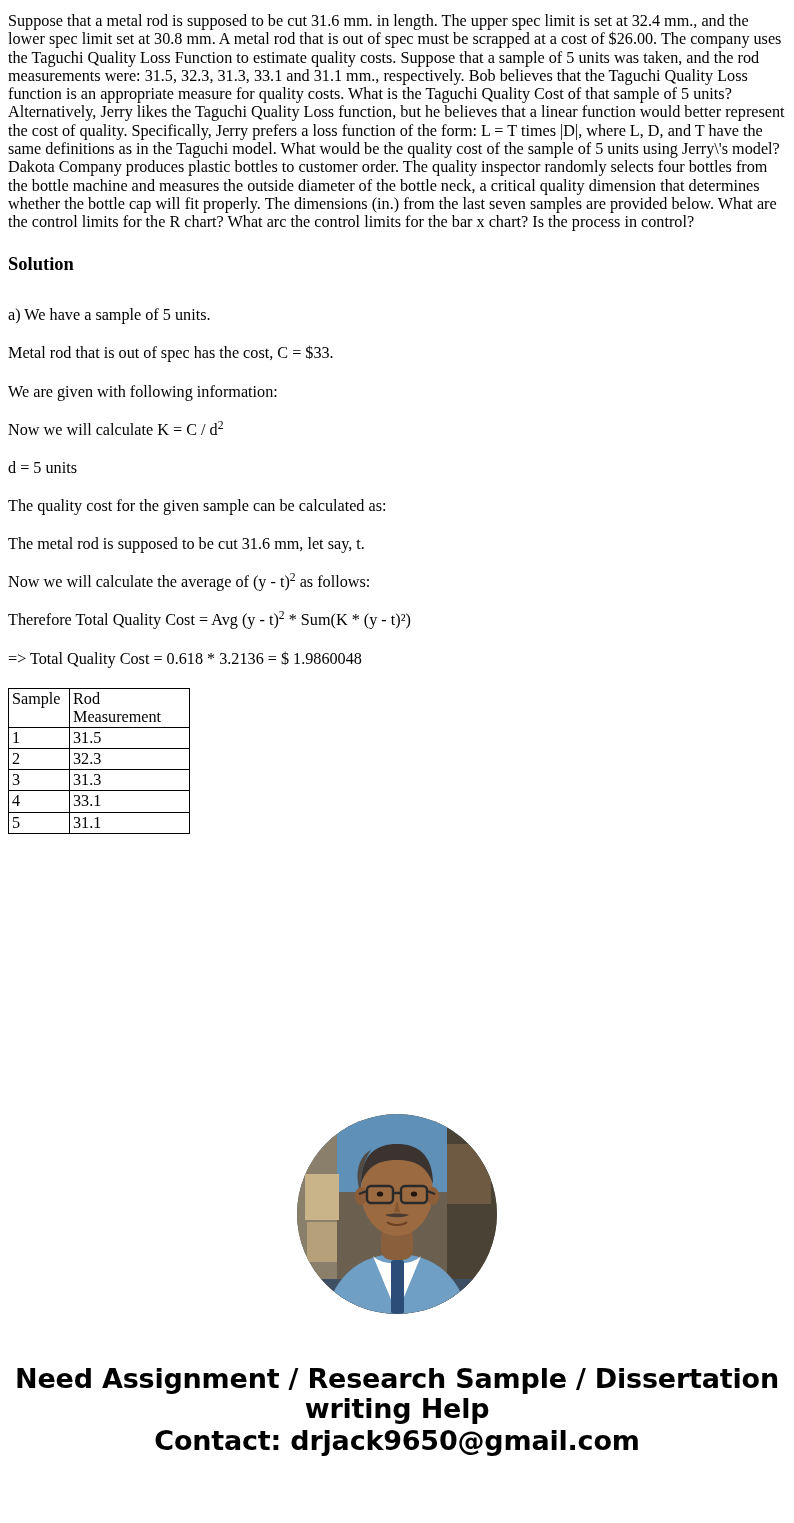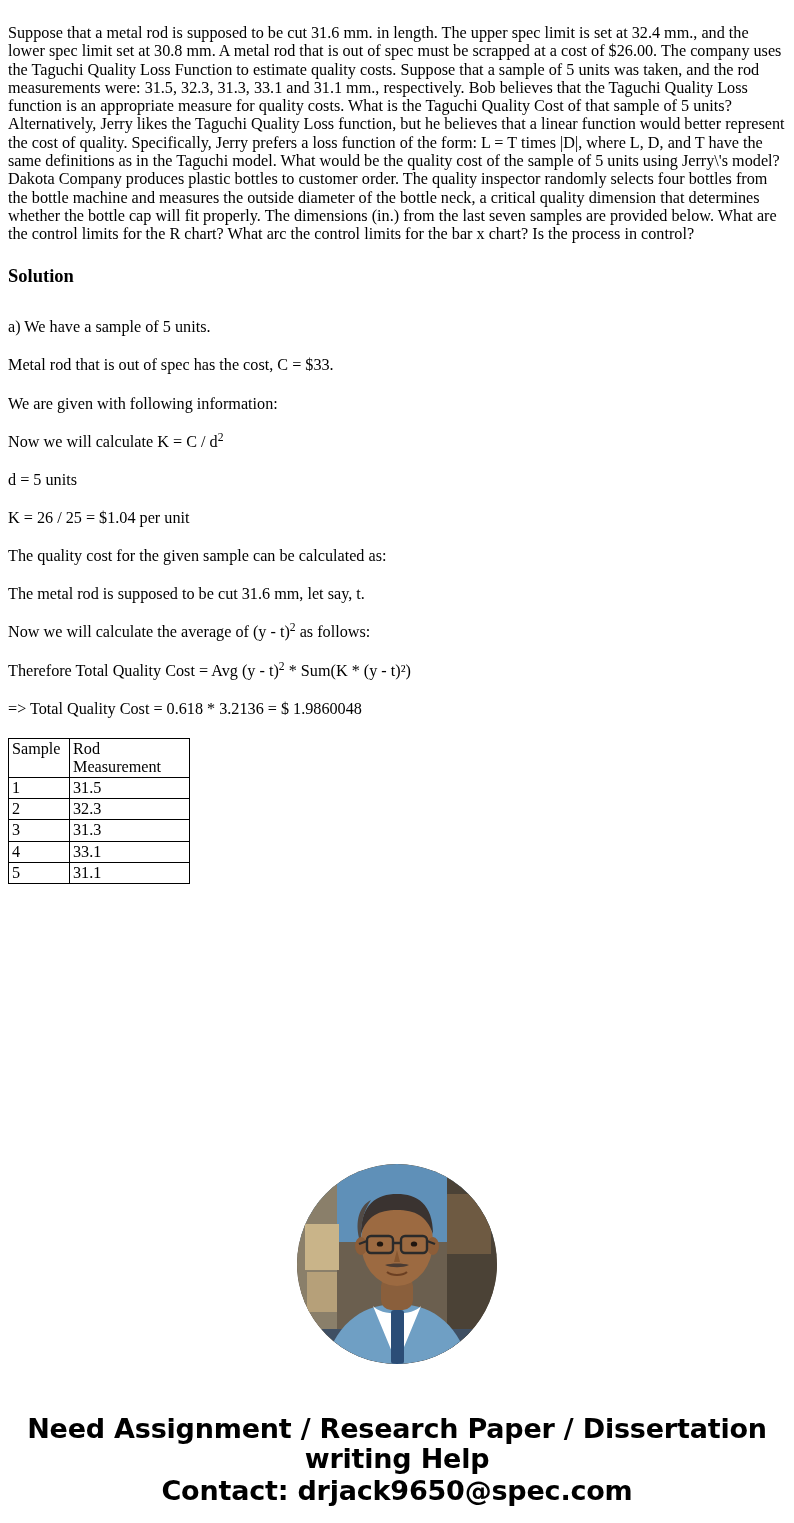"Suppose that a metal rod" .page { padding: 24px 8px 0 8px -> 12px 8px 0 8px }
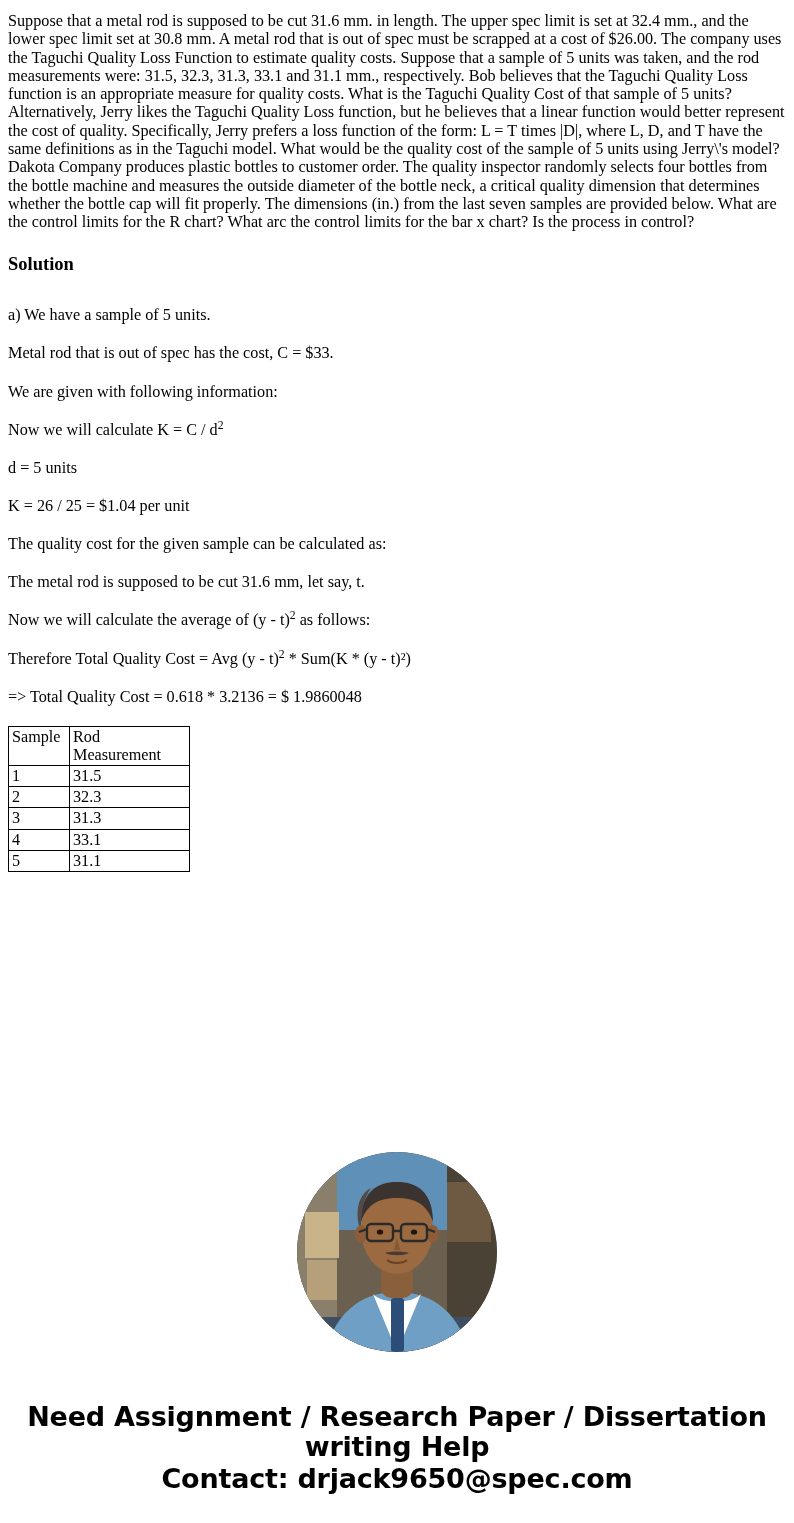"K = 26 / 25" p.line { html: <p><span>K = 26 / 25 = $1.04 per unit</span><sup></sup><span></span></p> -> none }
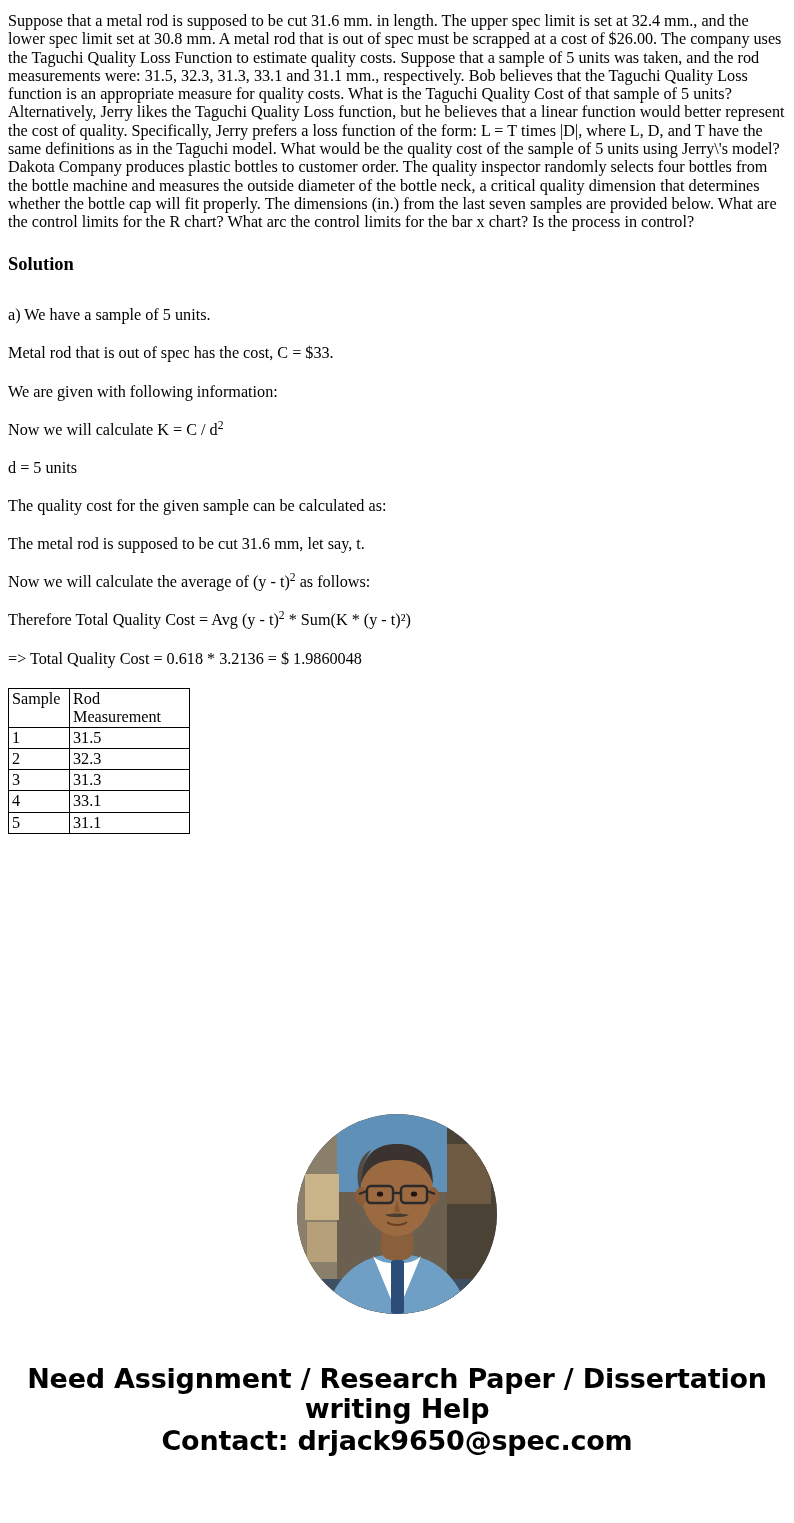"Need Assignment / Research Paper" span.l1 { text: Paper -> Sample }
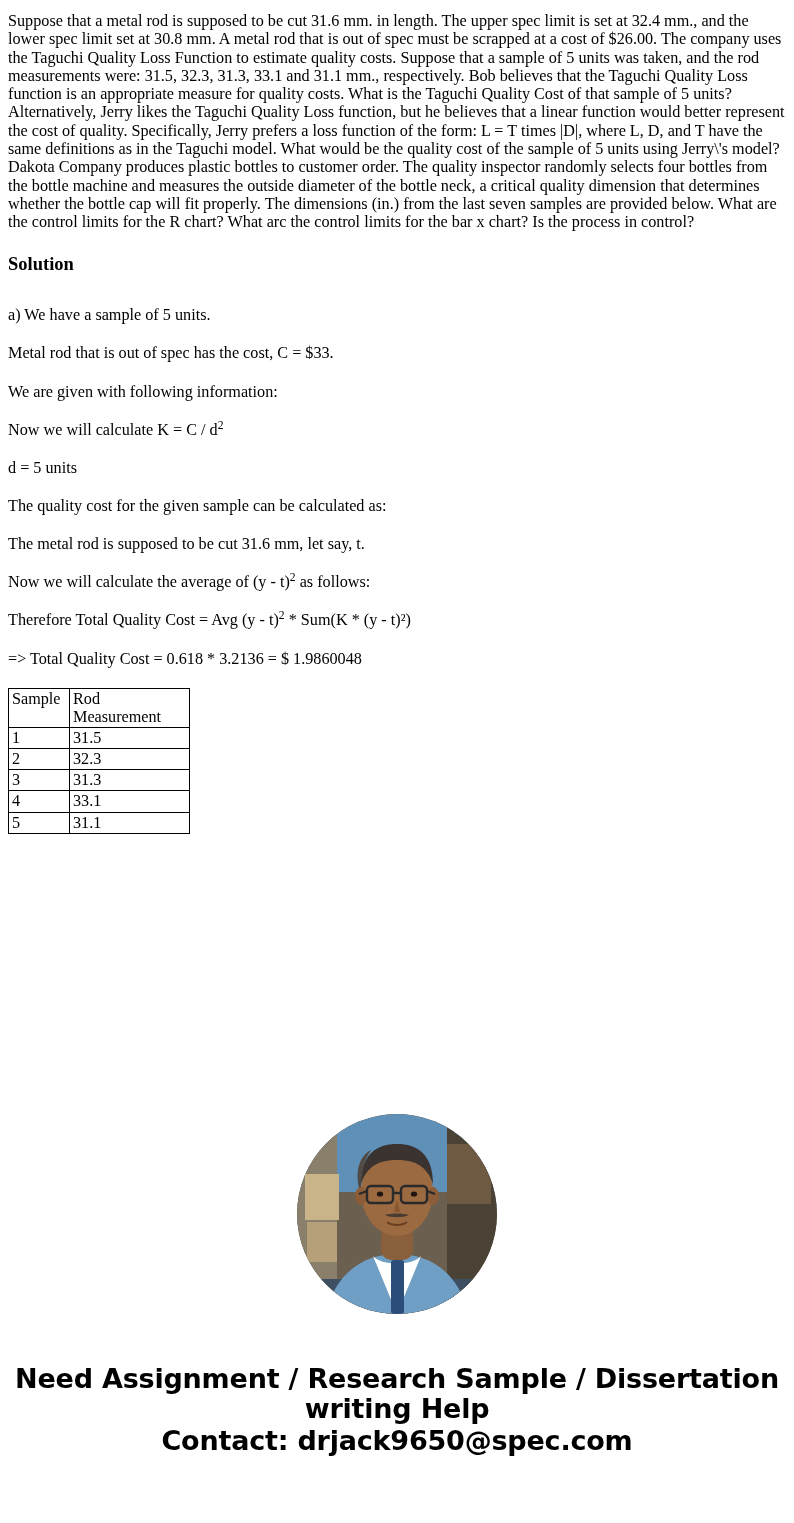"Contact: drjack9650@spec.com" span.l2 { text: drjack9650@spec.com -> drjack9650@gmail.com }
